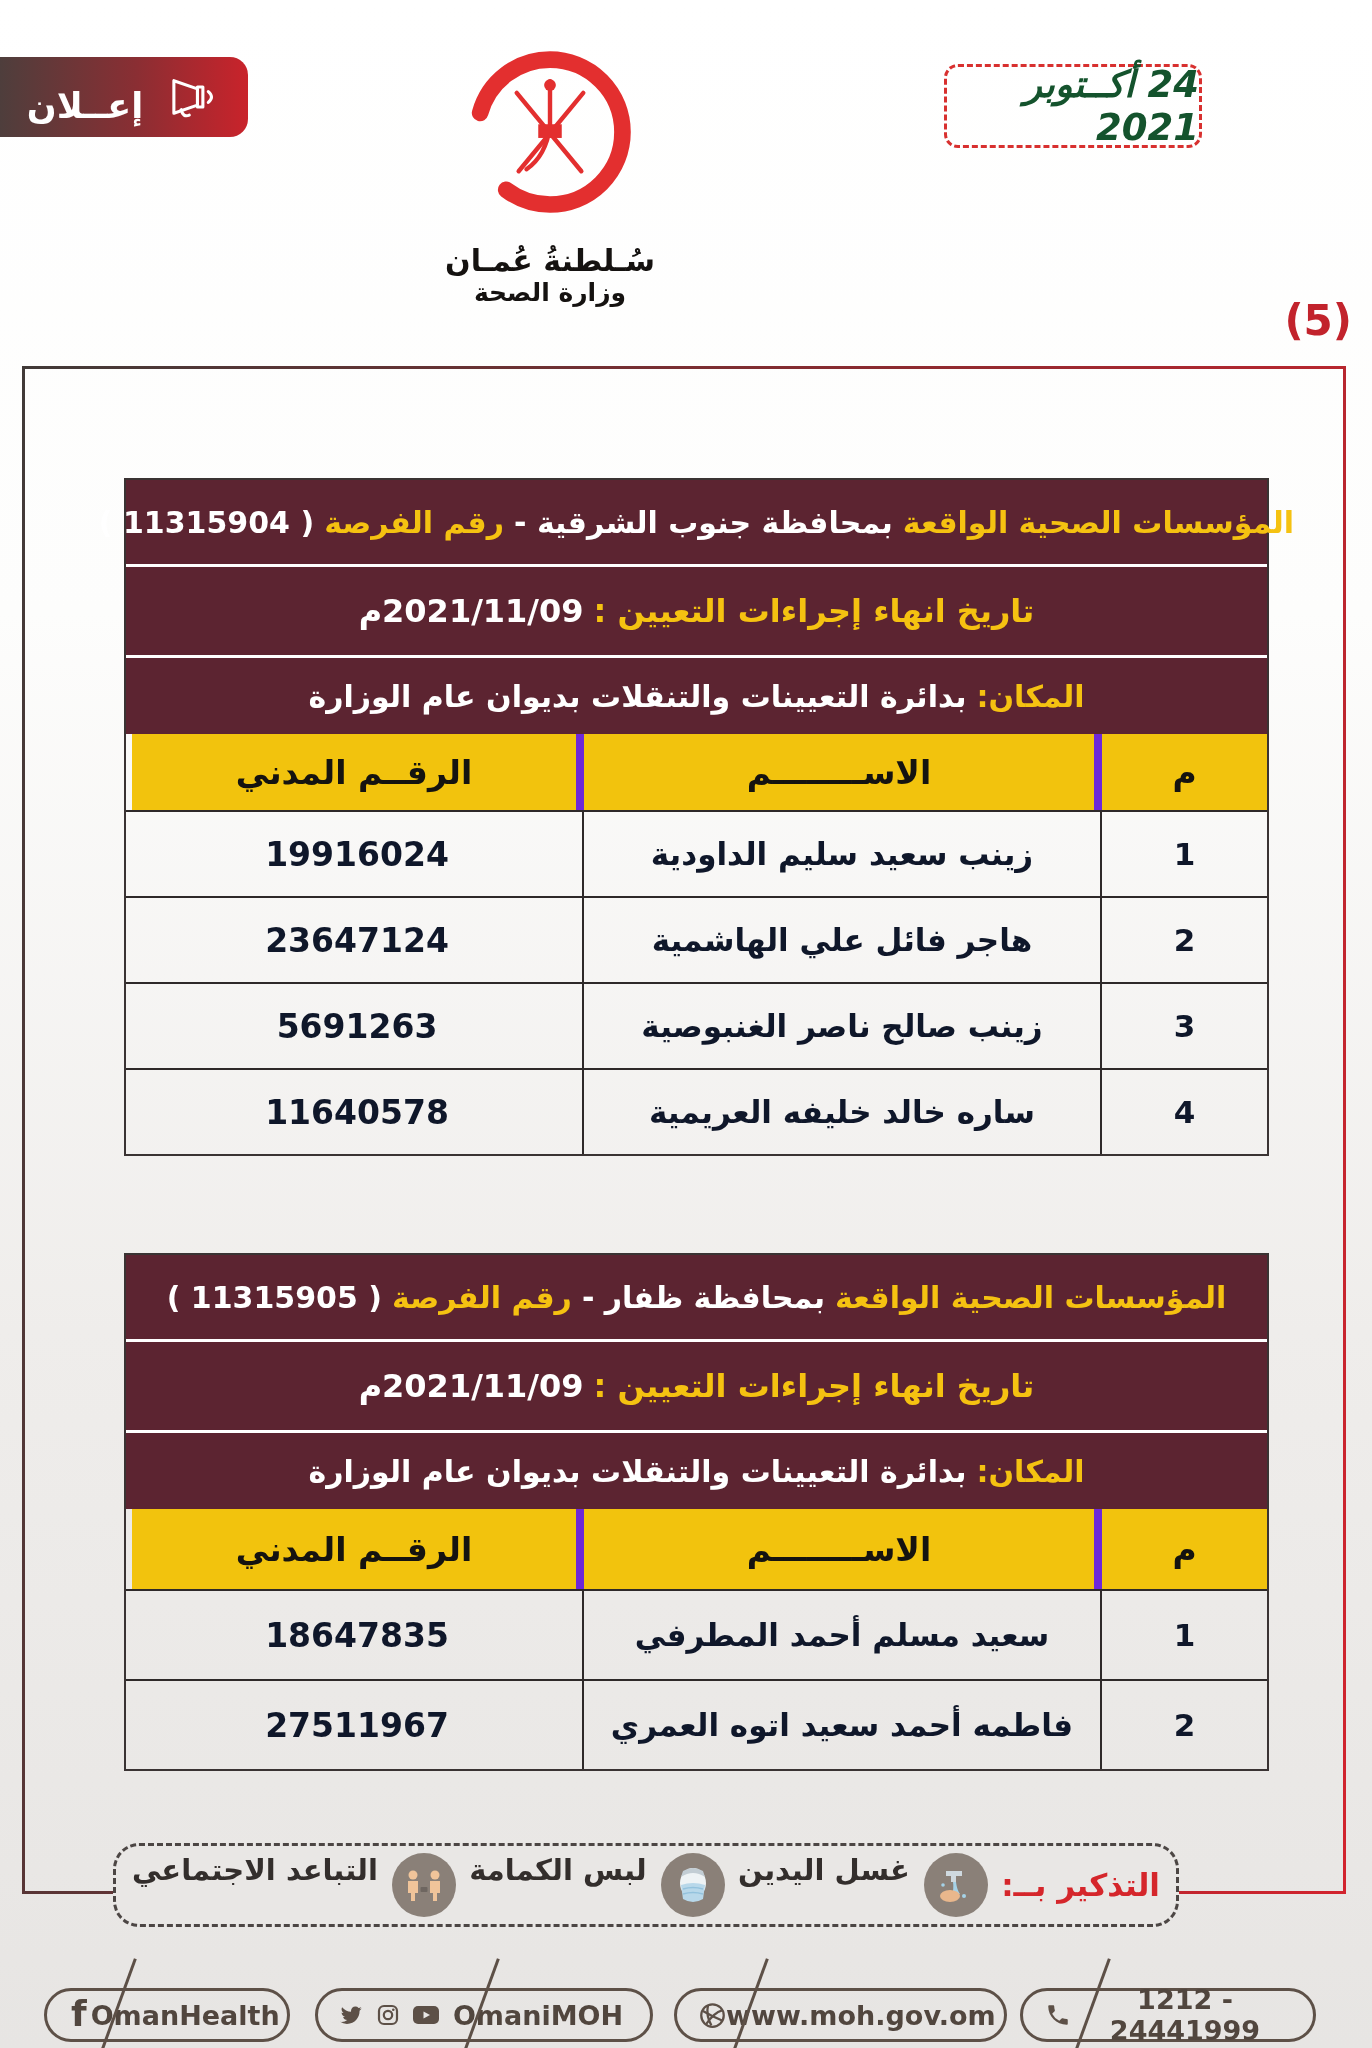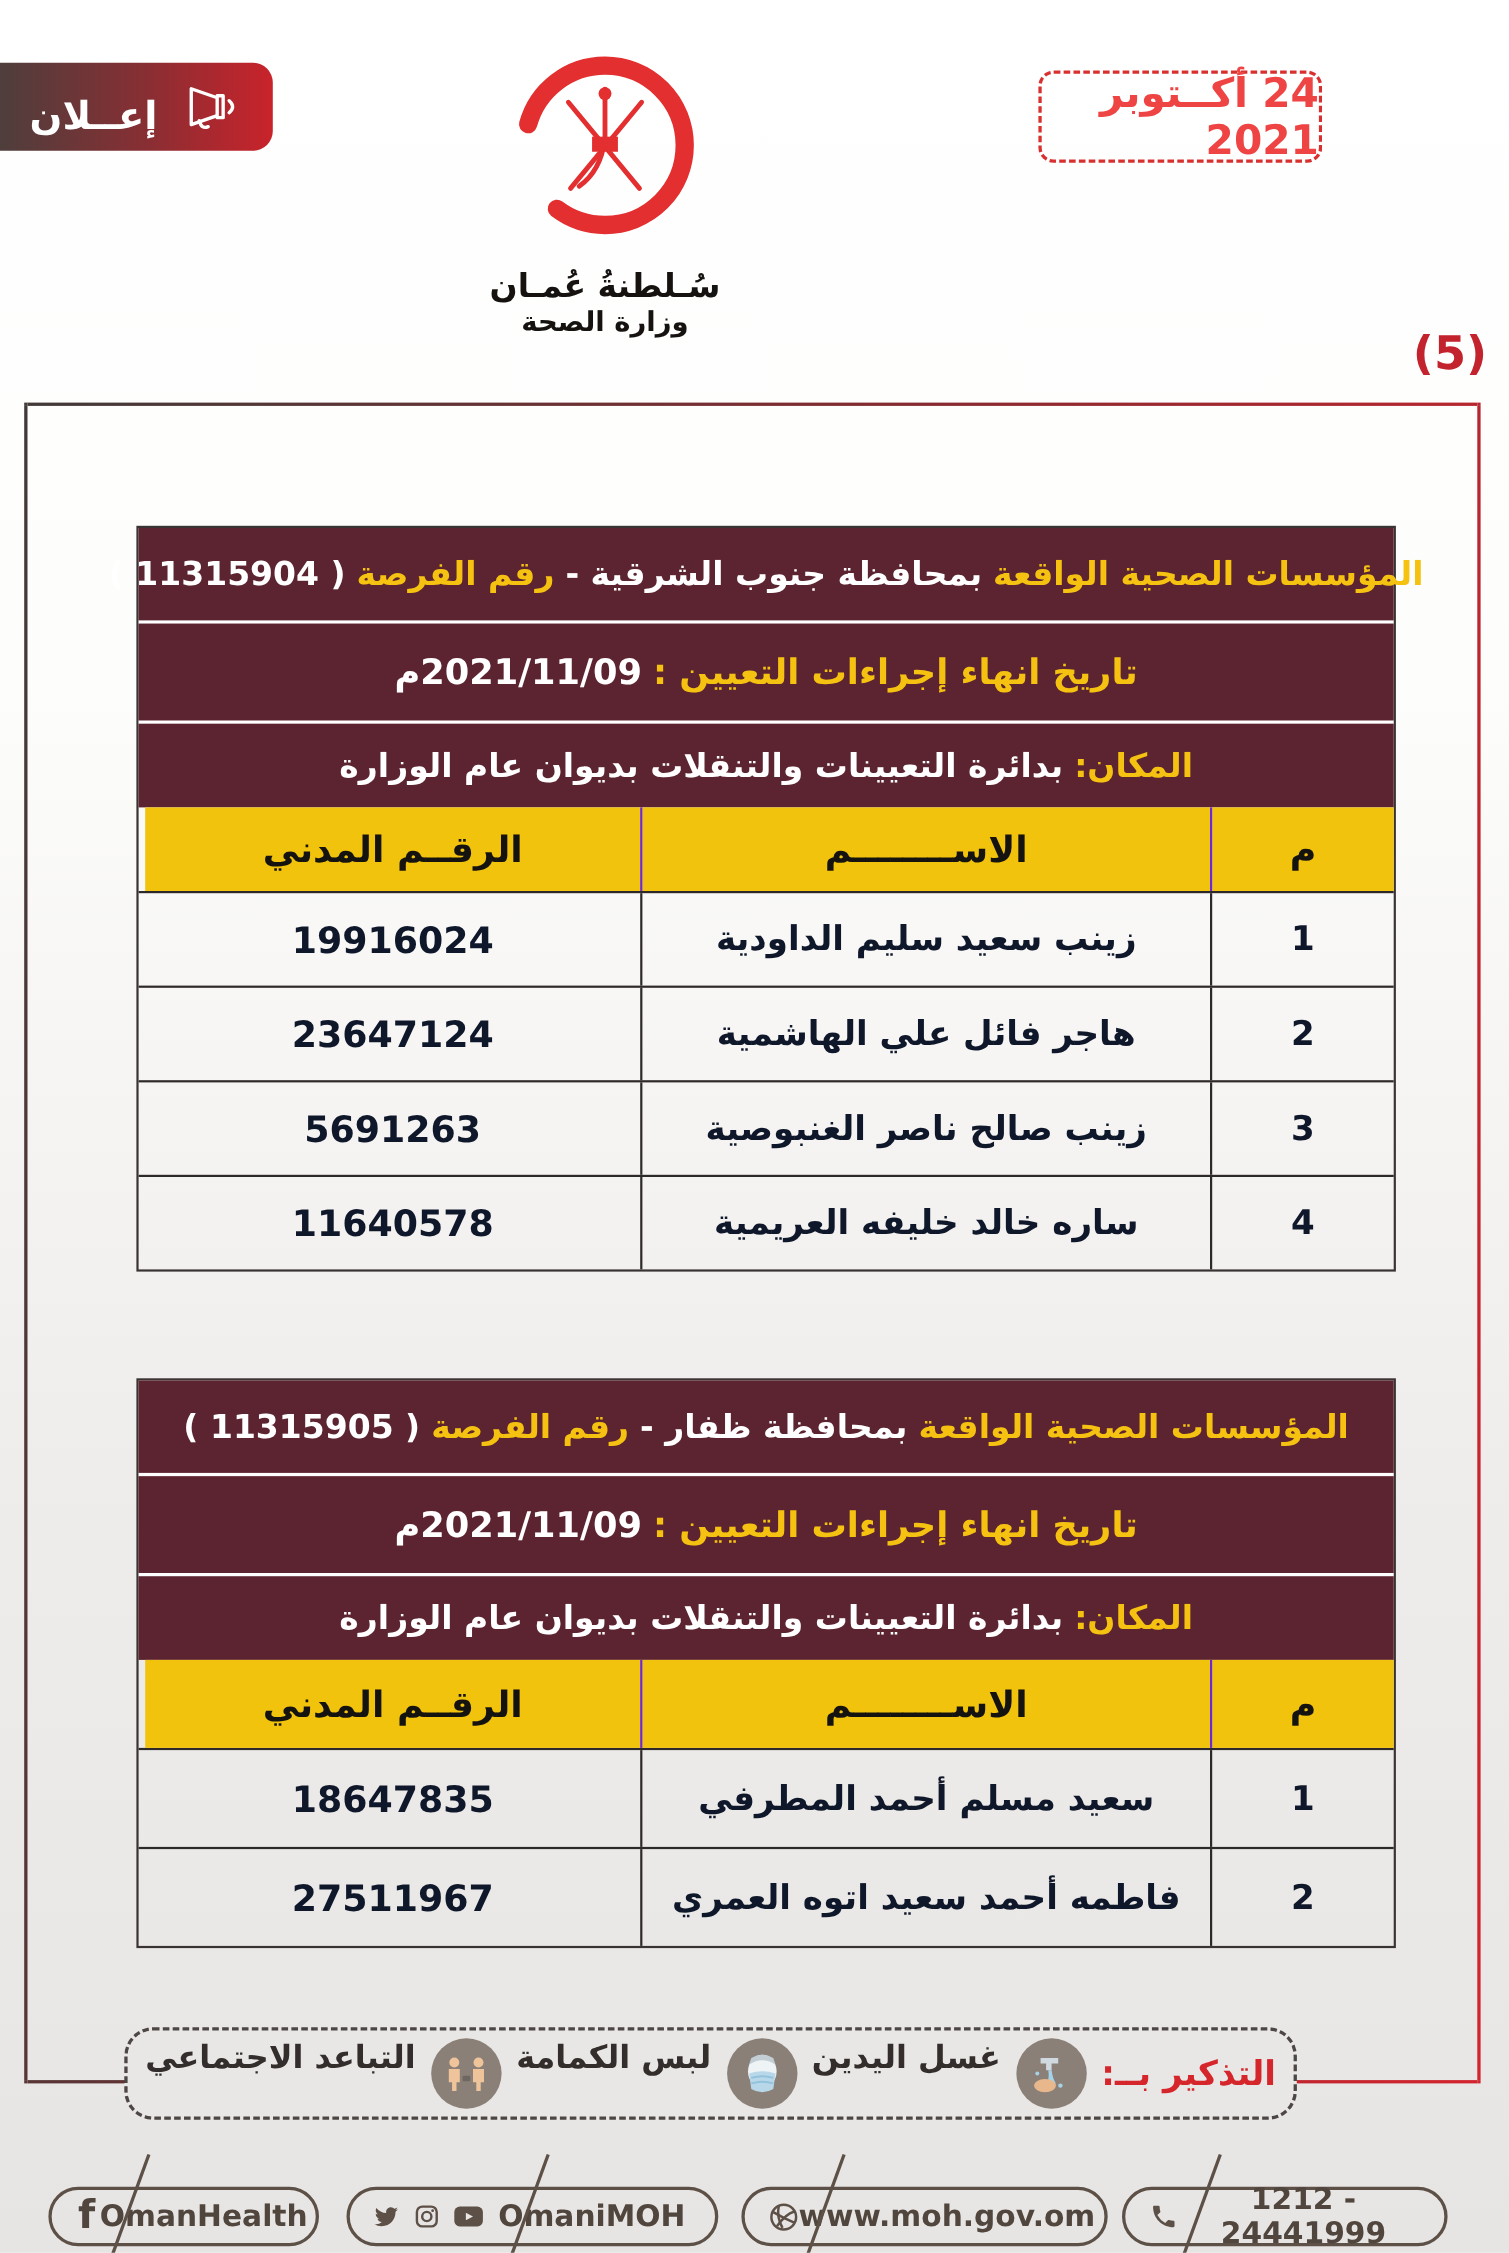"24 أكــتوبر 2021" .datebox { color: #ef4444 -> #14532d; font-style: none -> italic }
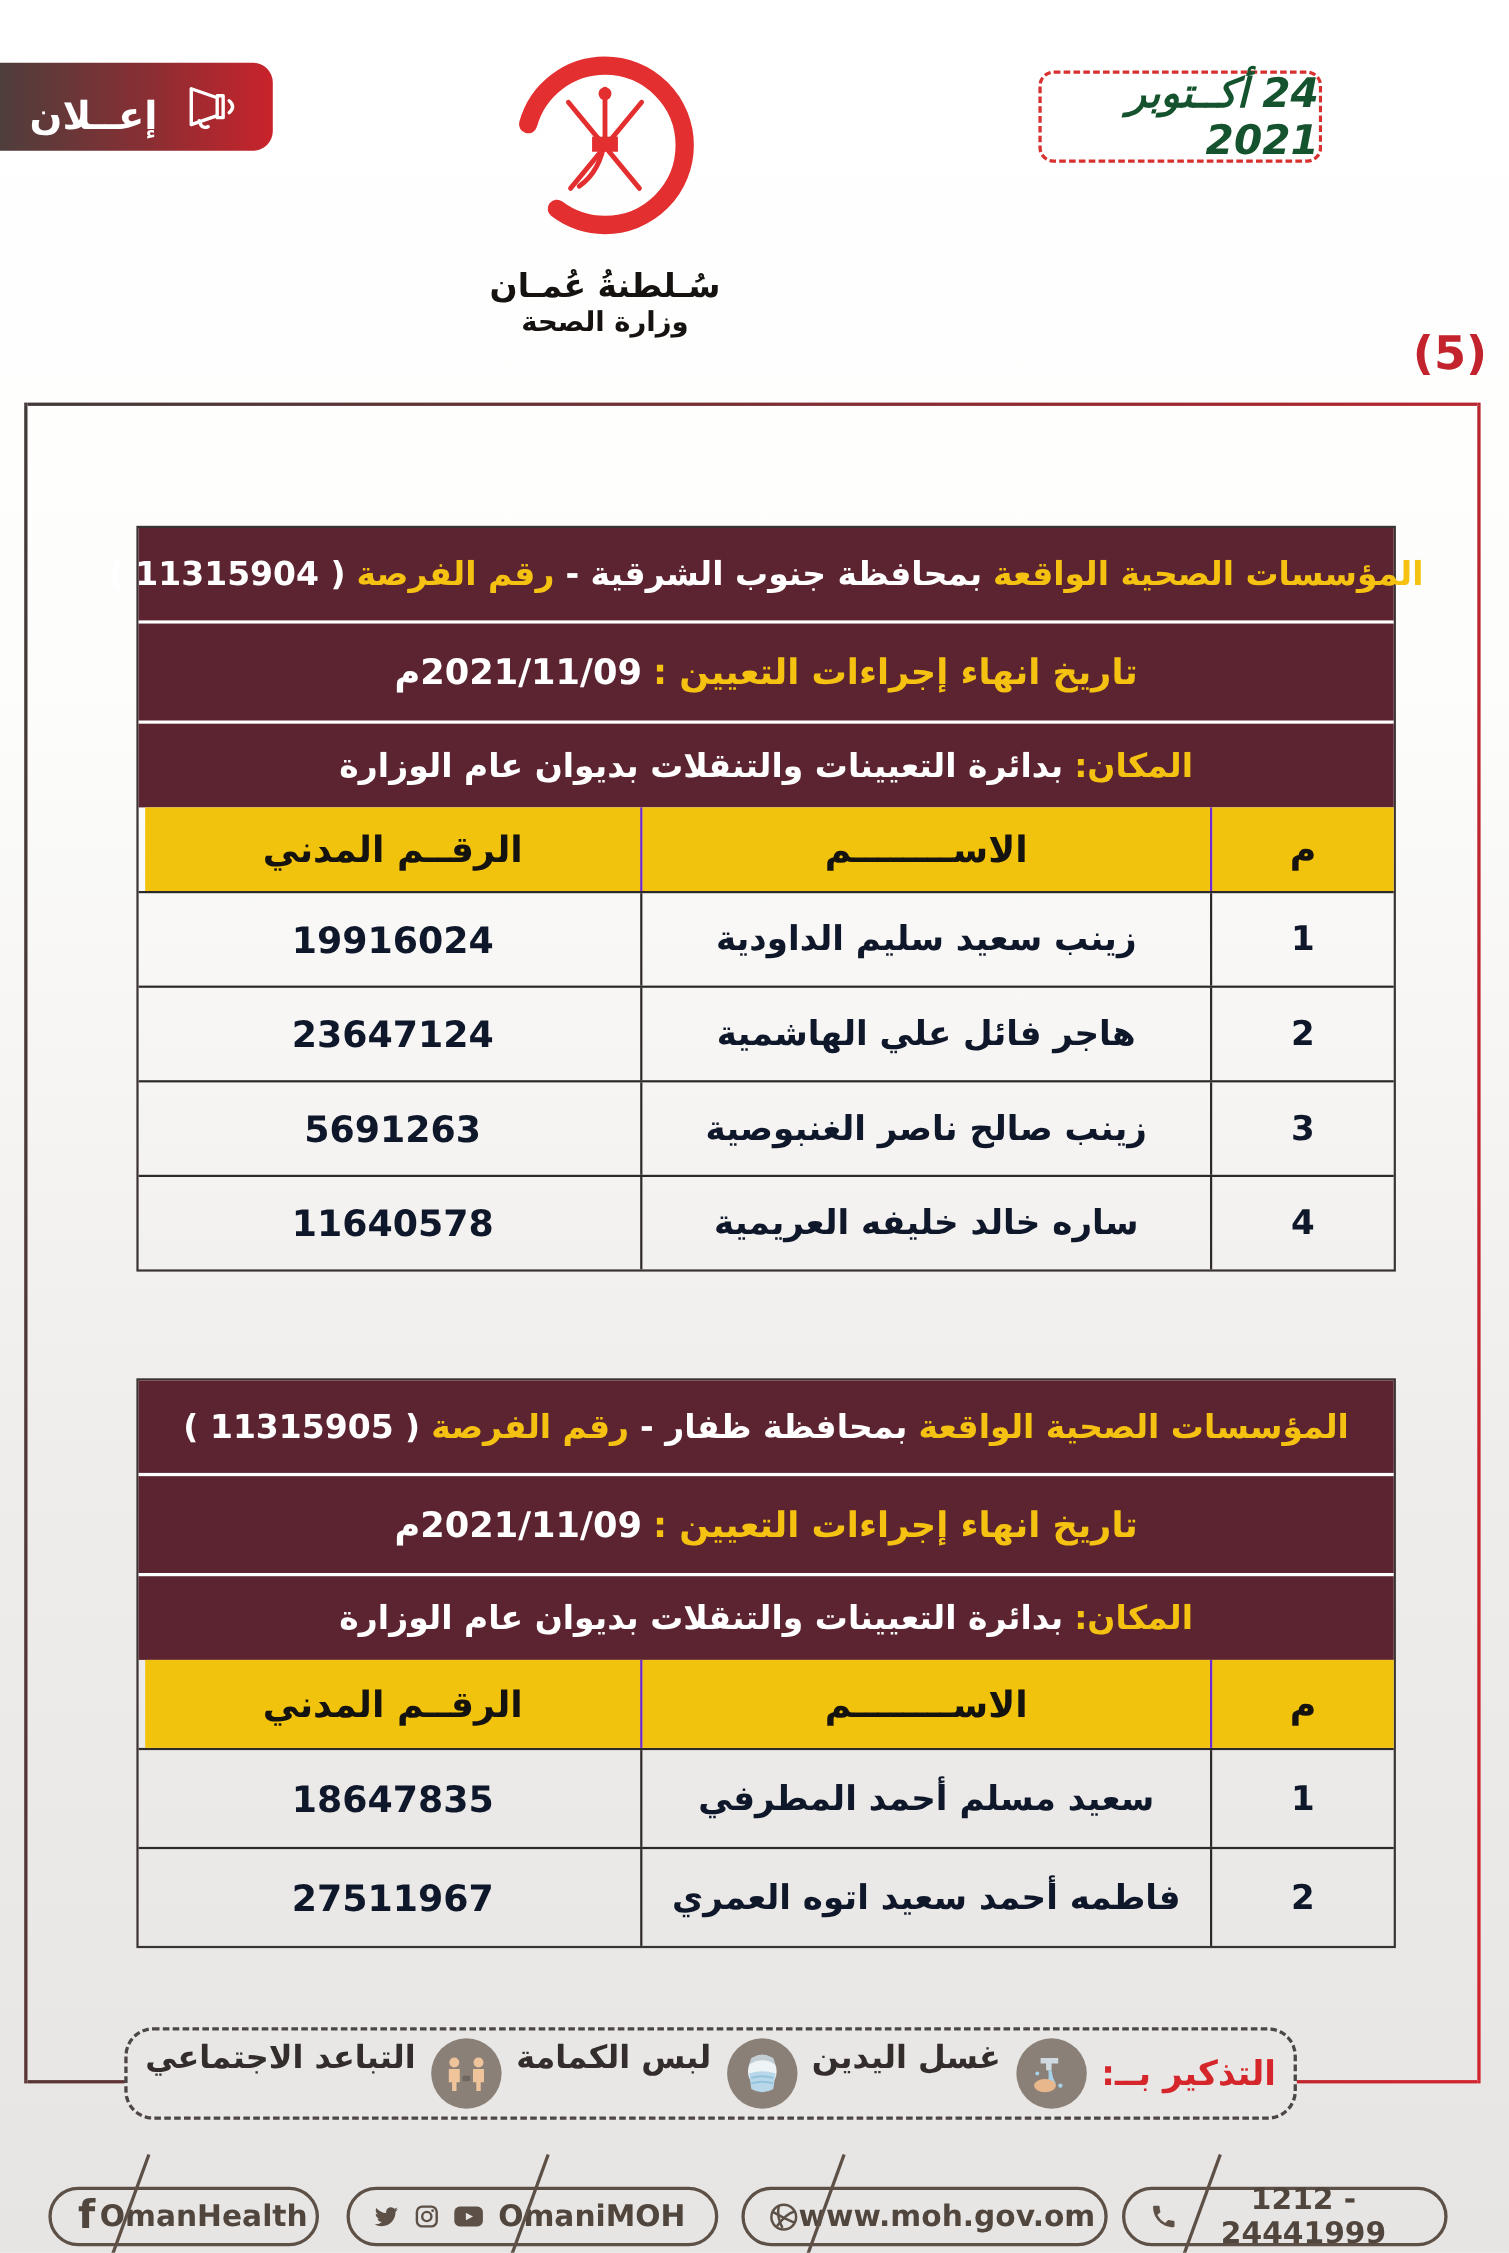"الرقــم المدني" .col-h + .col-h { border-right: 2px solid #6d28d9 -> 8px solid #6d28d9 }
